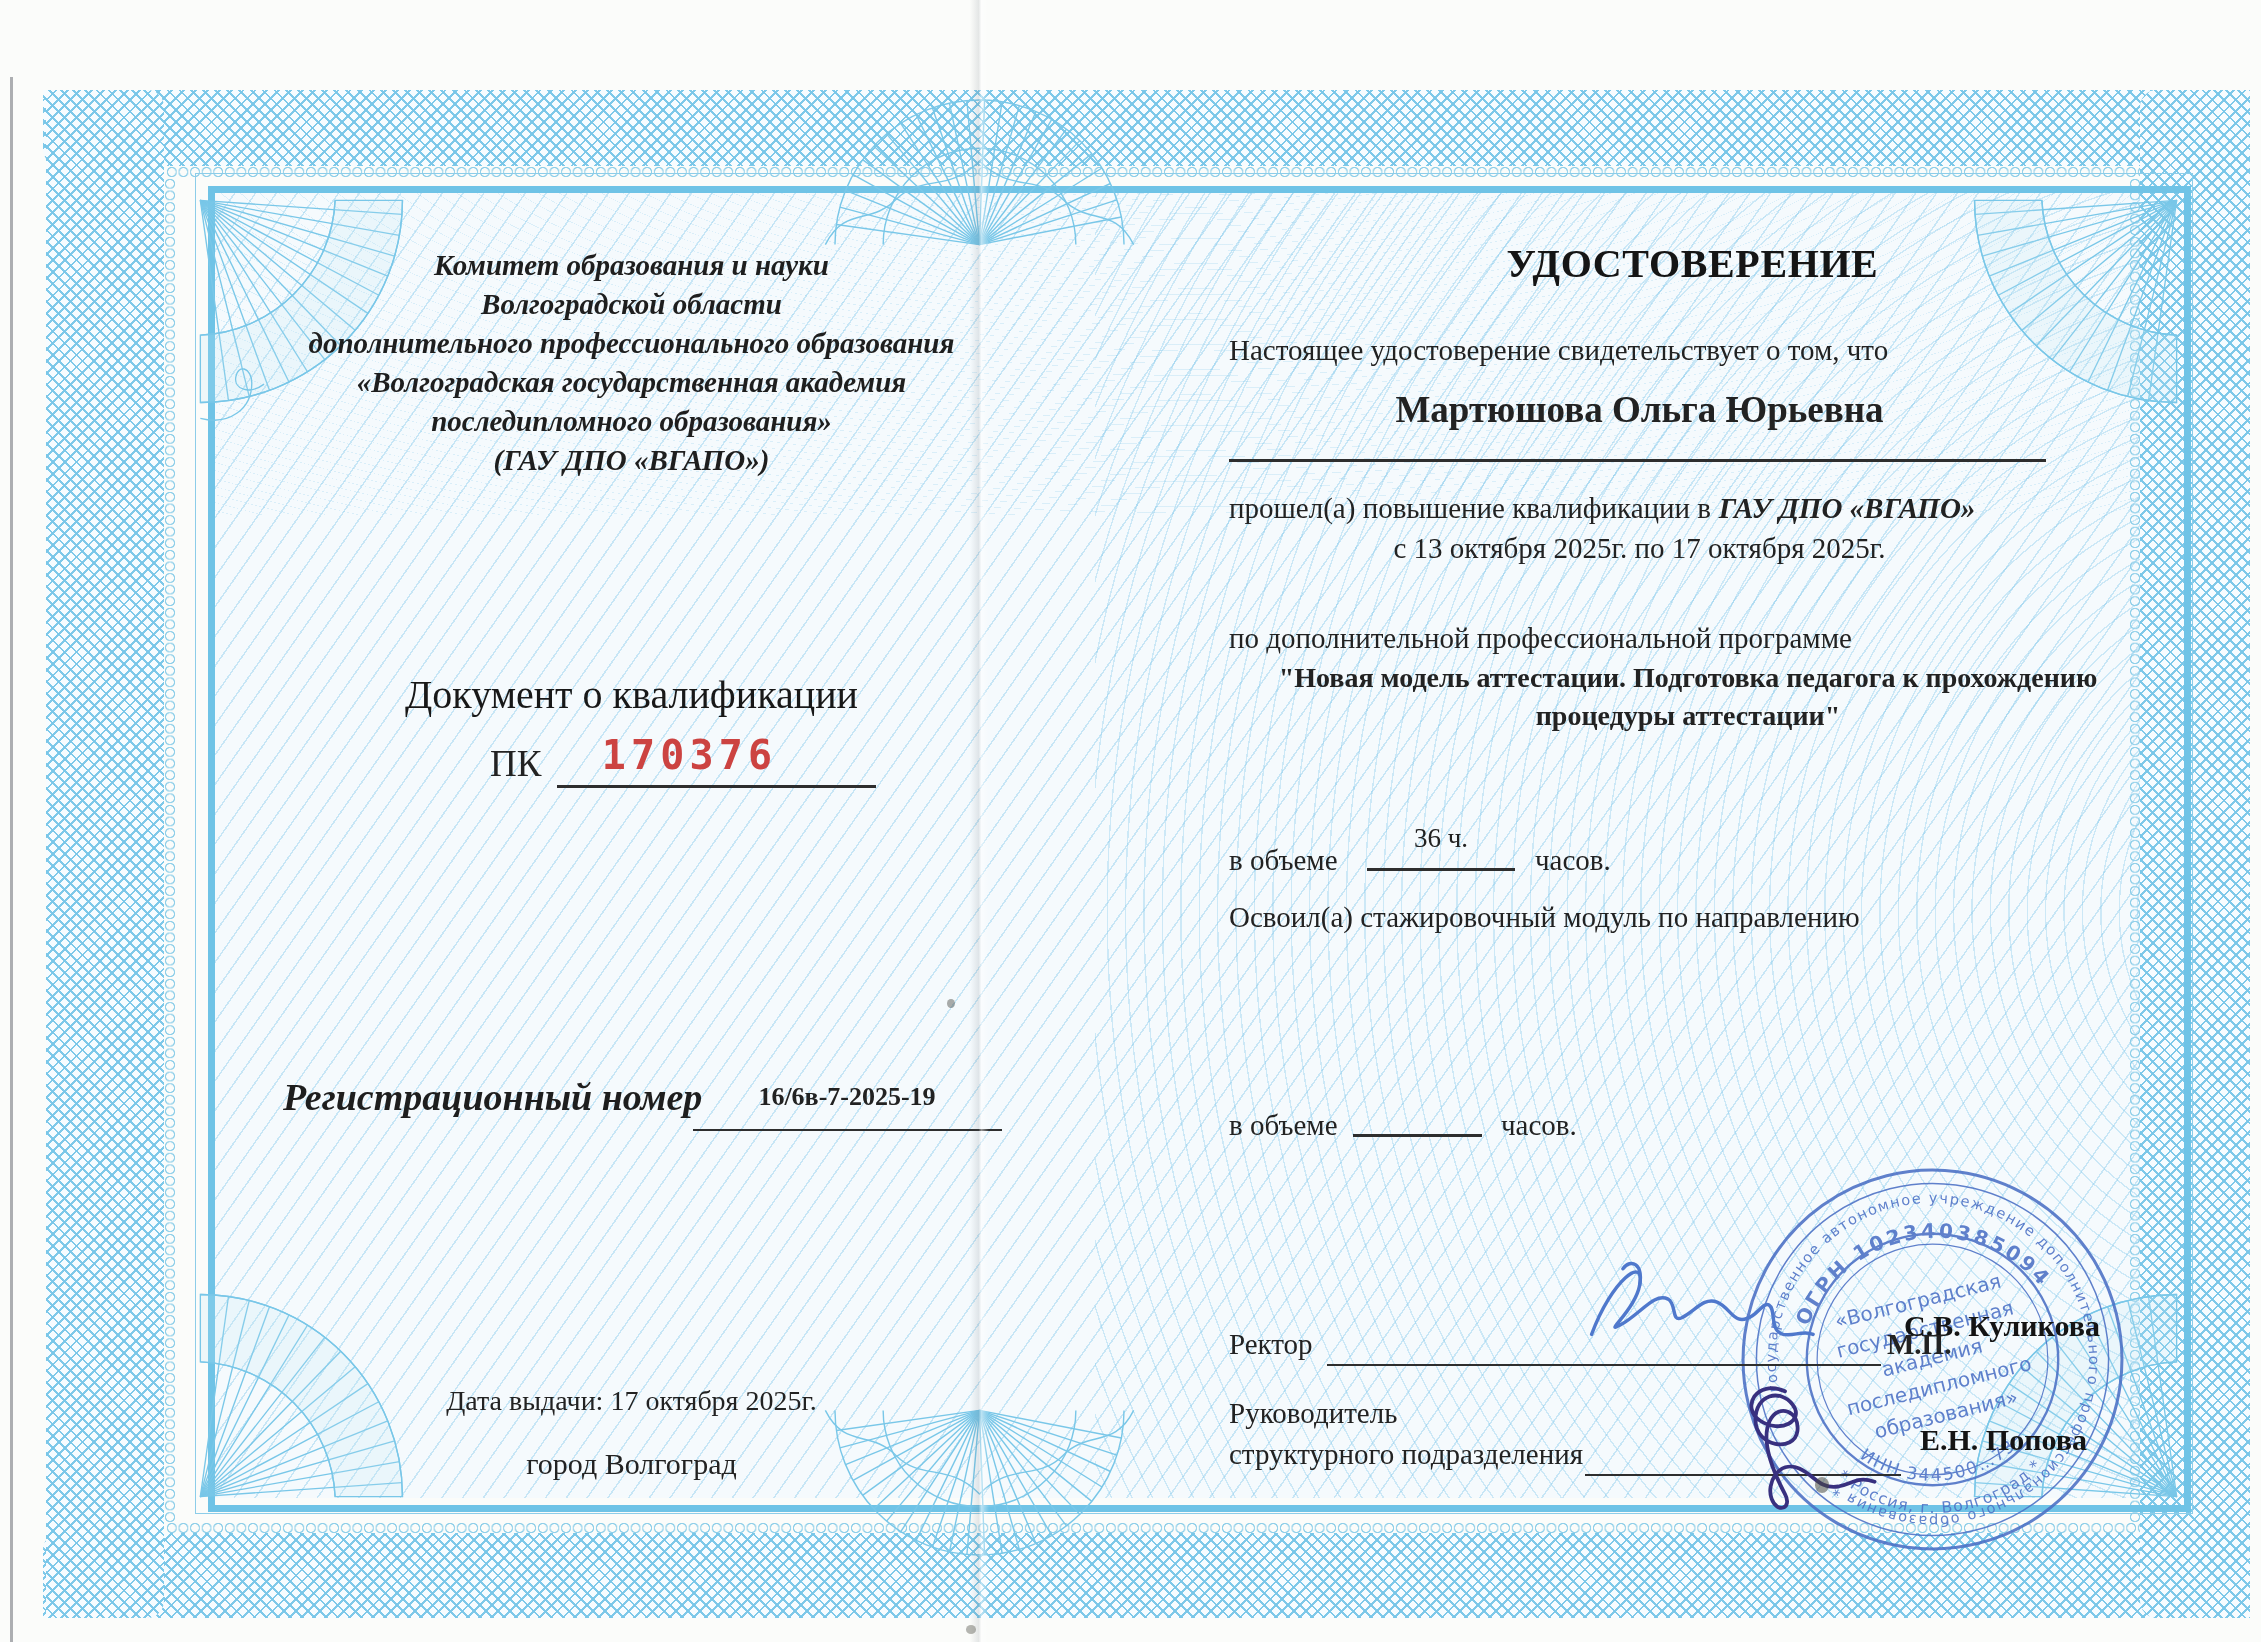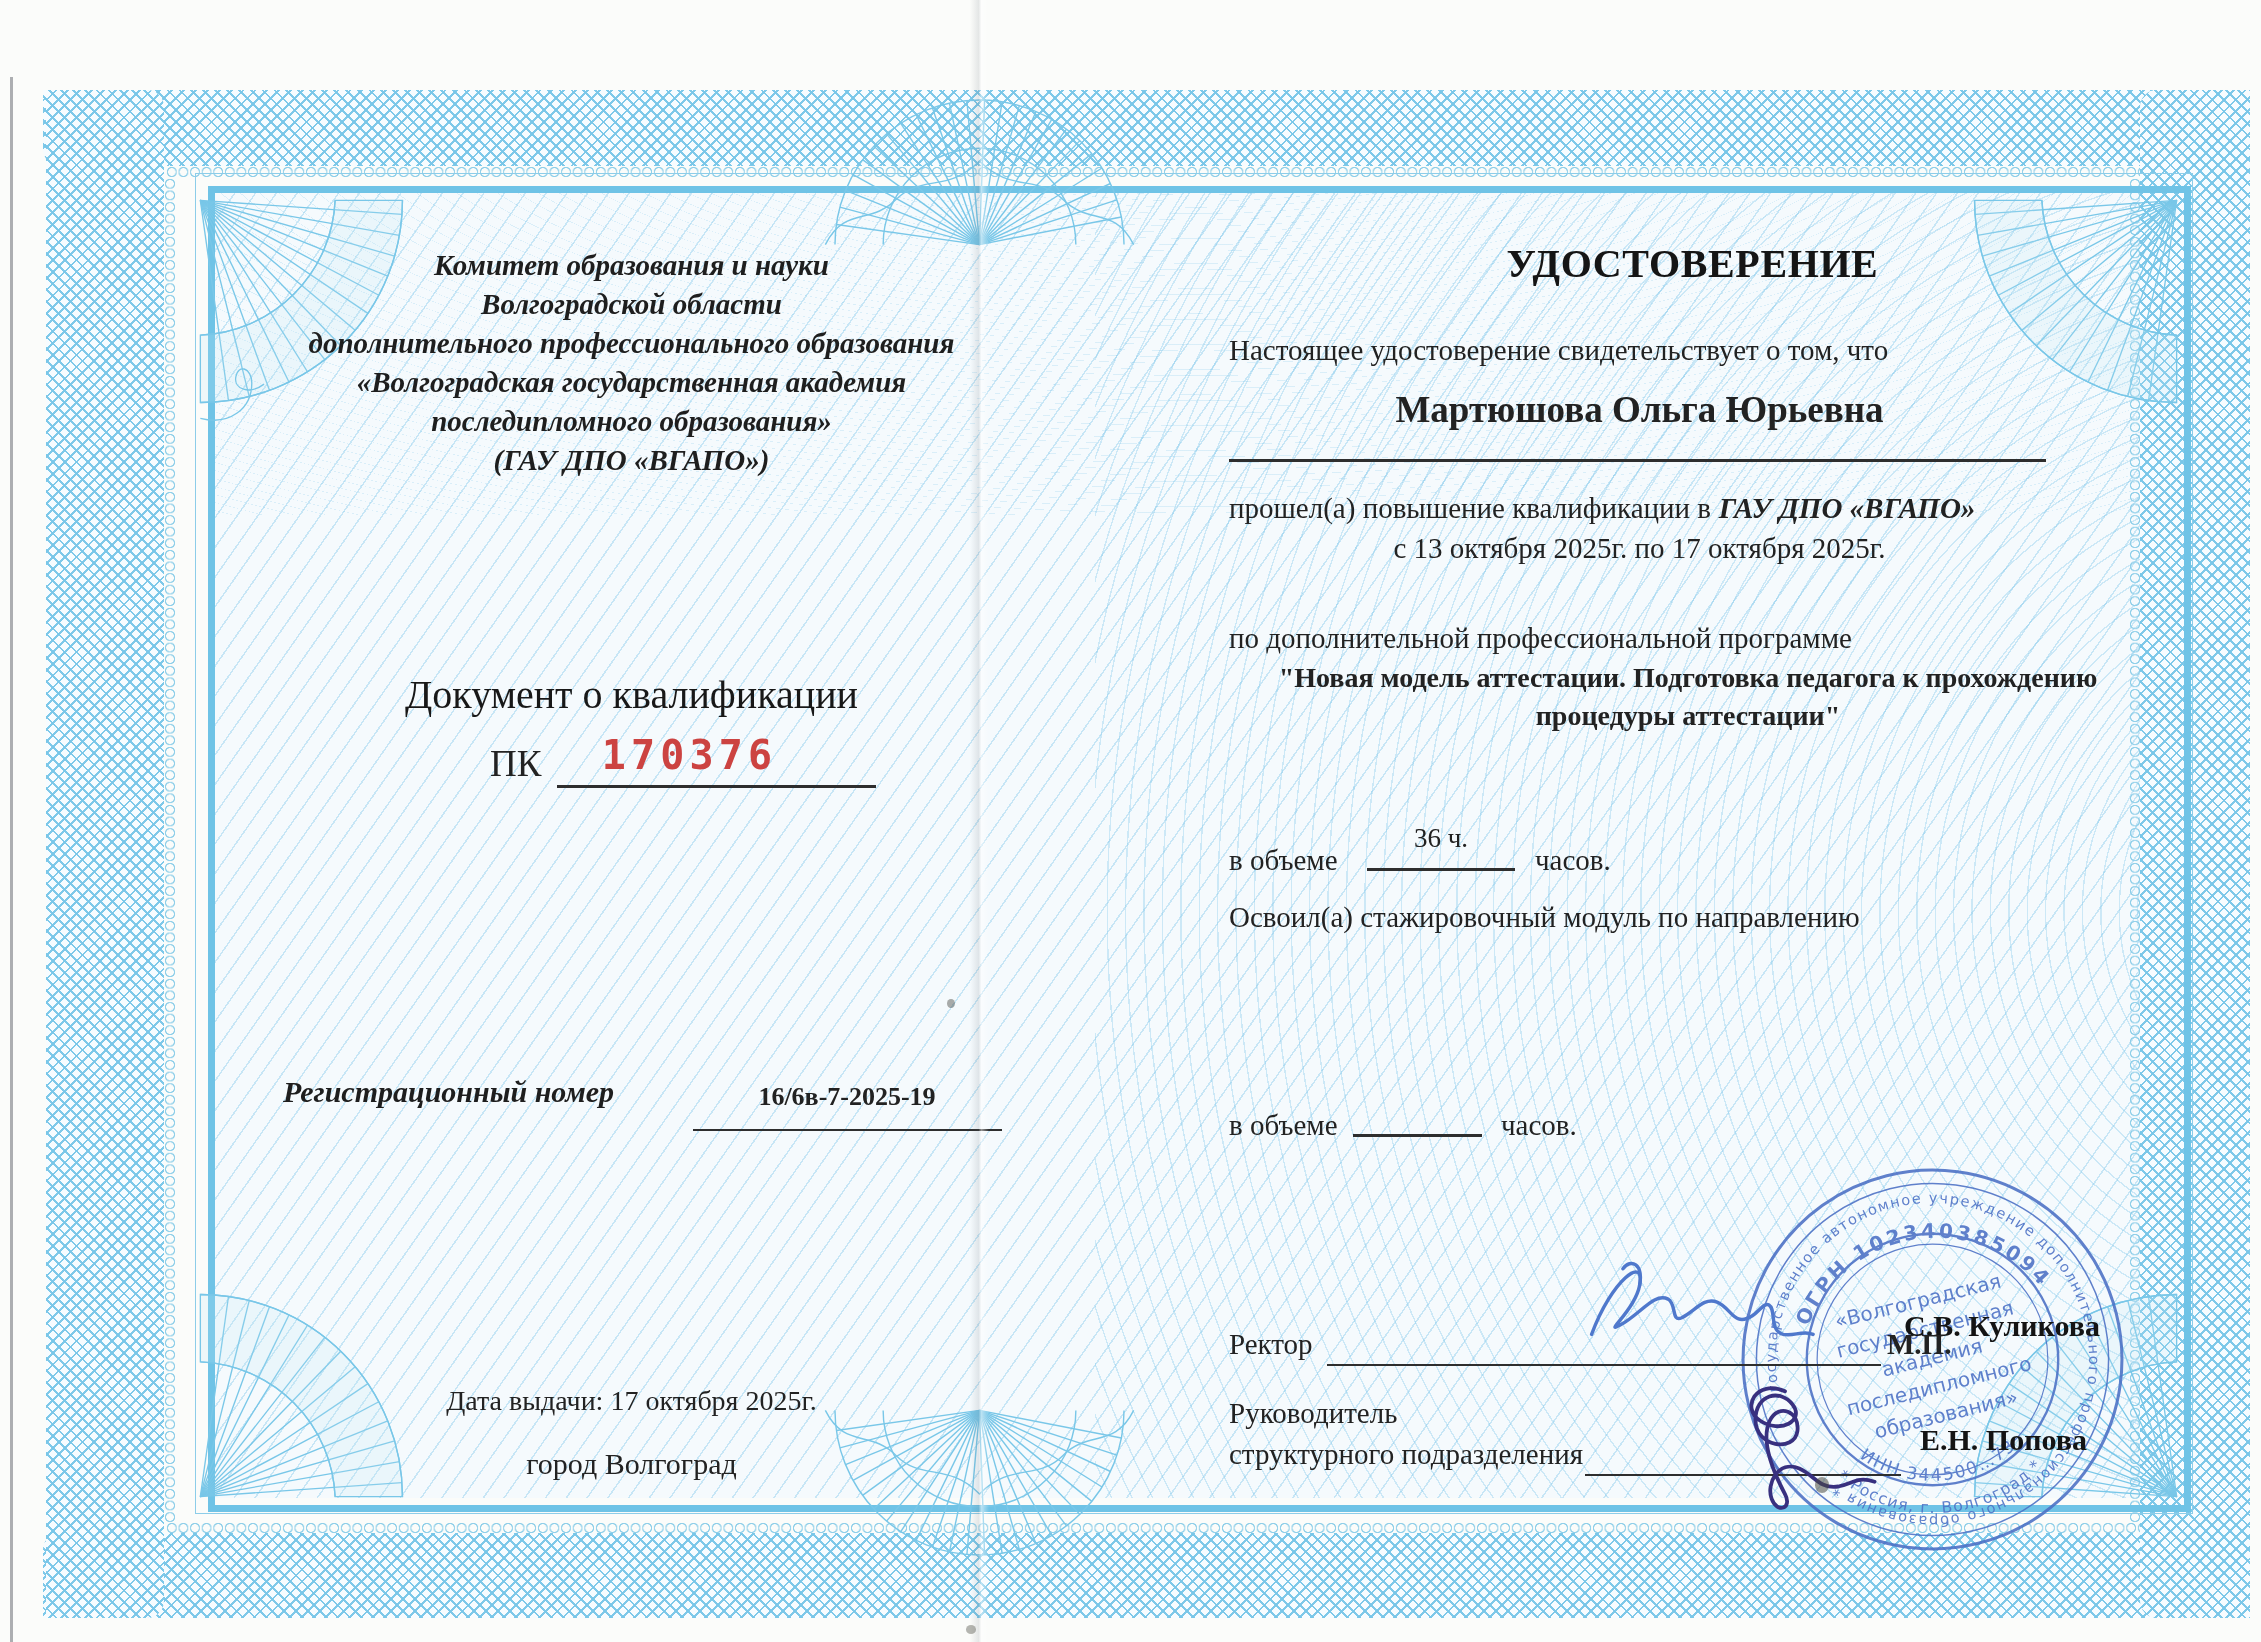"Регистрационный номер" .reg-label { font-size: 30px -> 38px }
